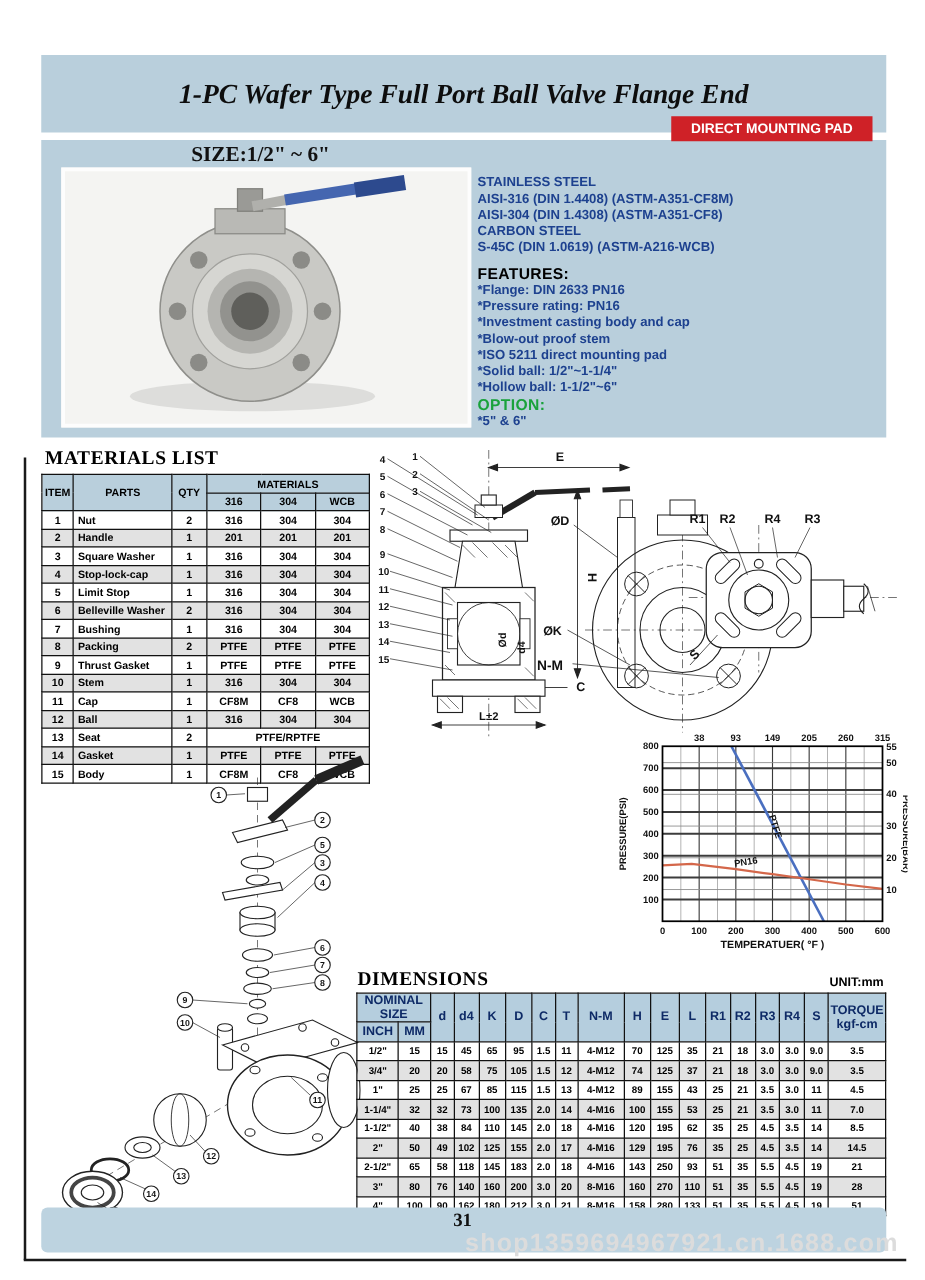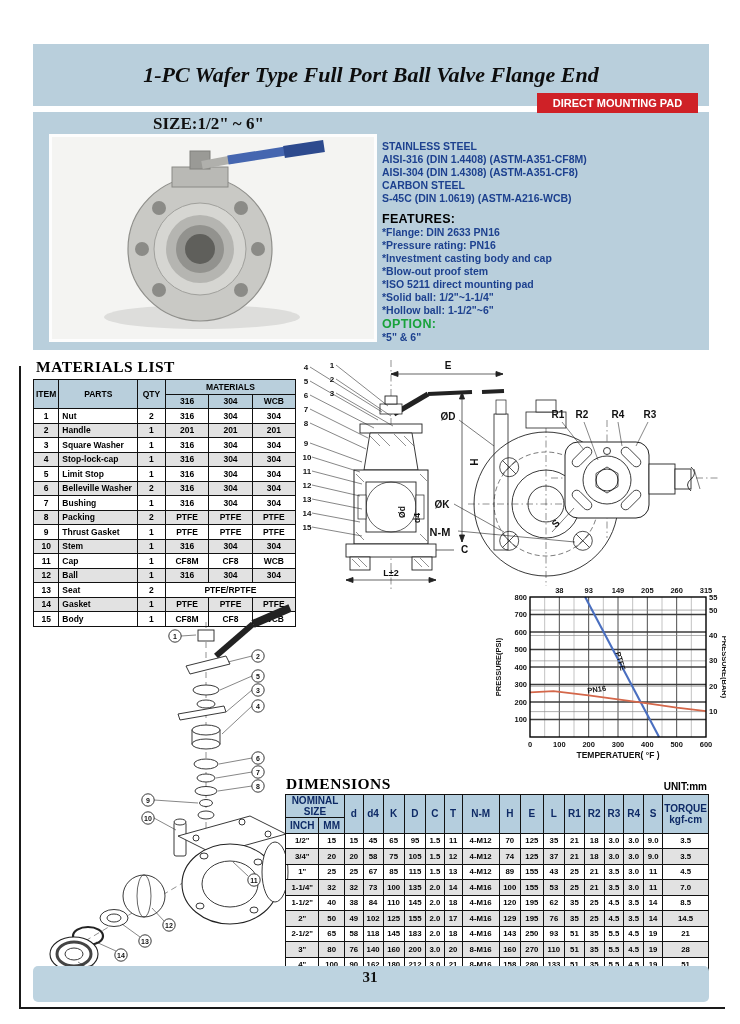"shop1359694967921.cn.1688.com" div.watermark { html: none -> <div>shop1359694967921.cn.1688.com</div> }
